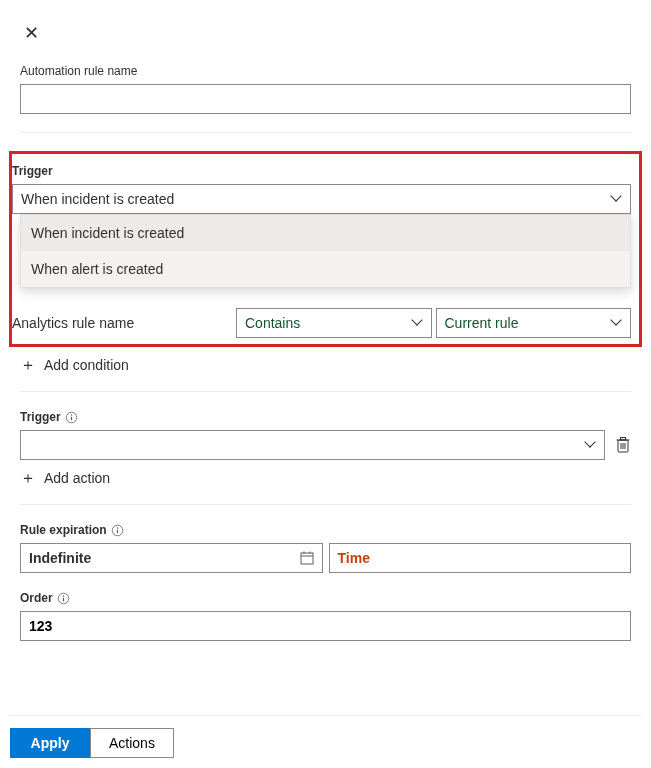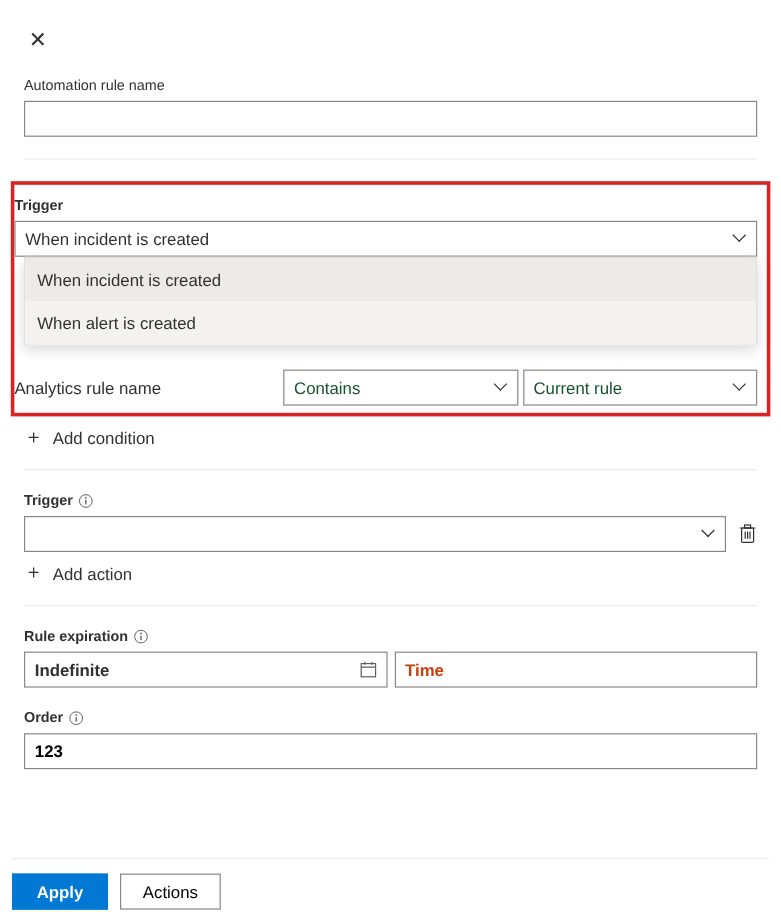"Apply" .footer { gap: 10px -> 0 }
